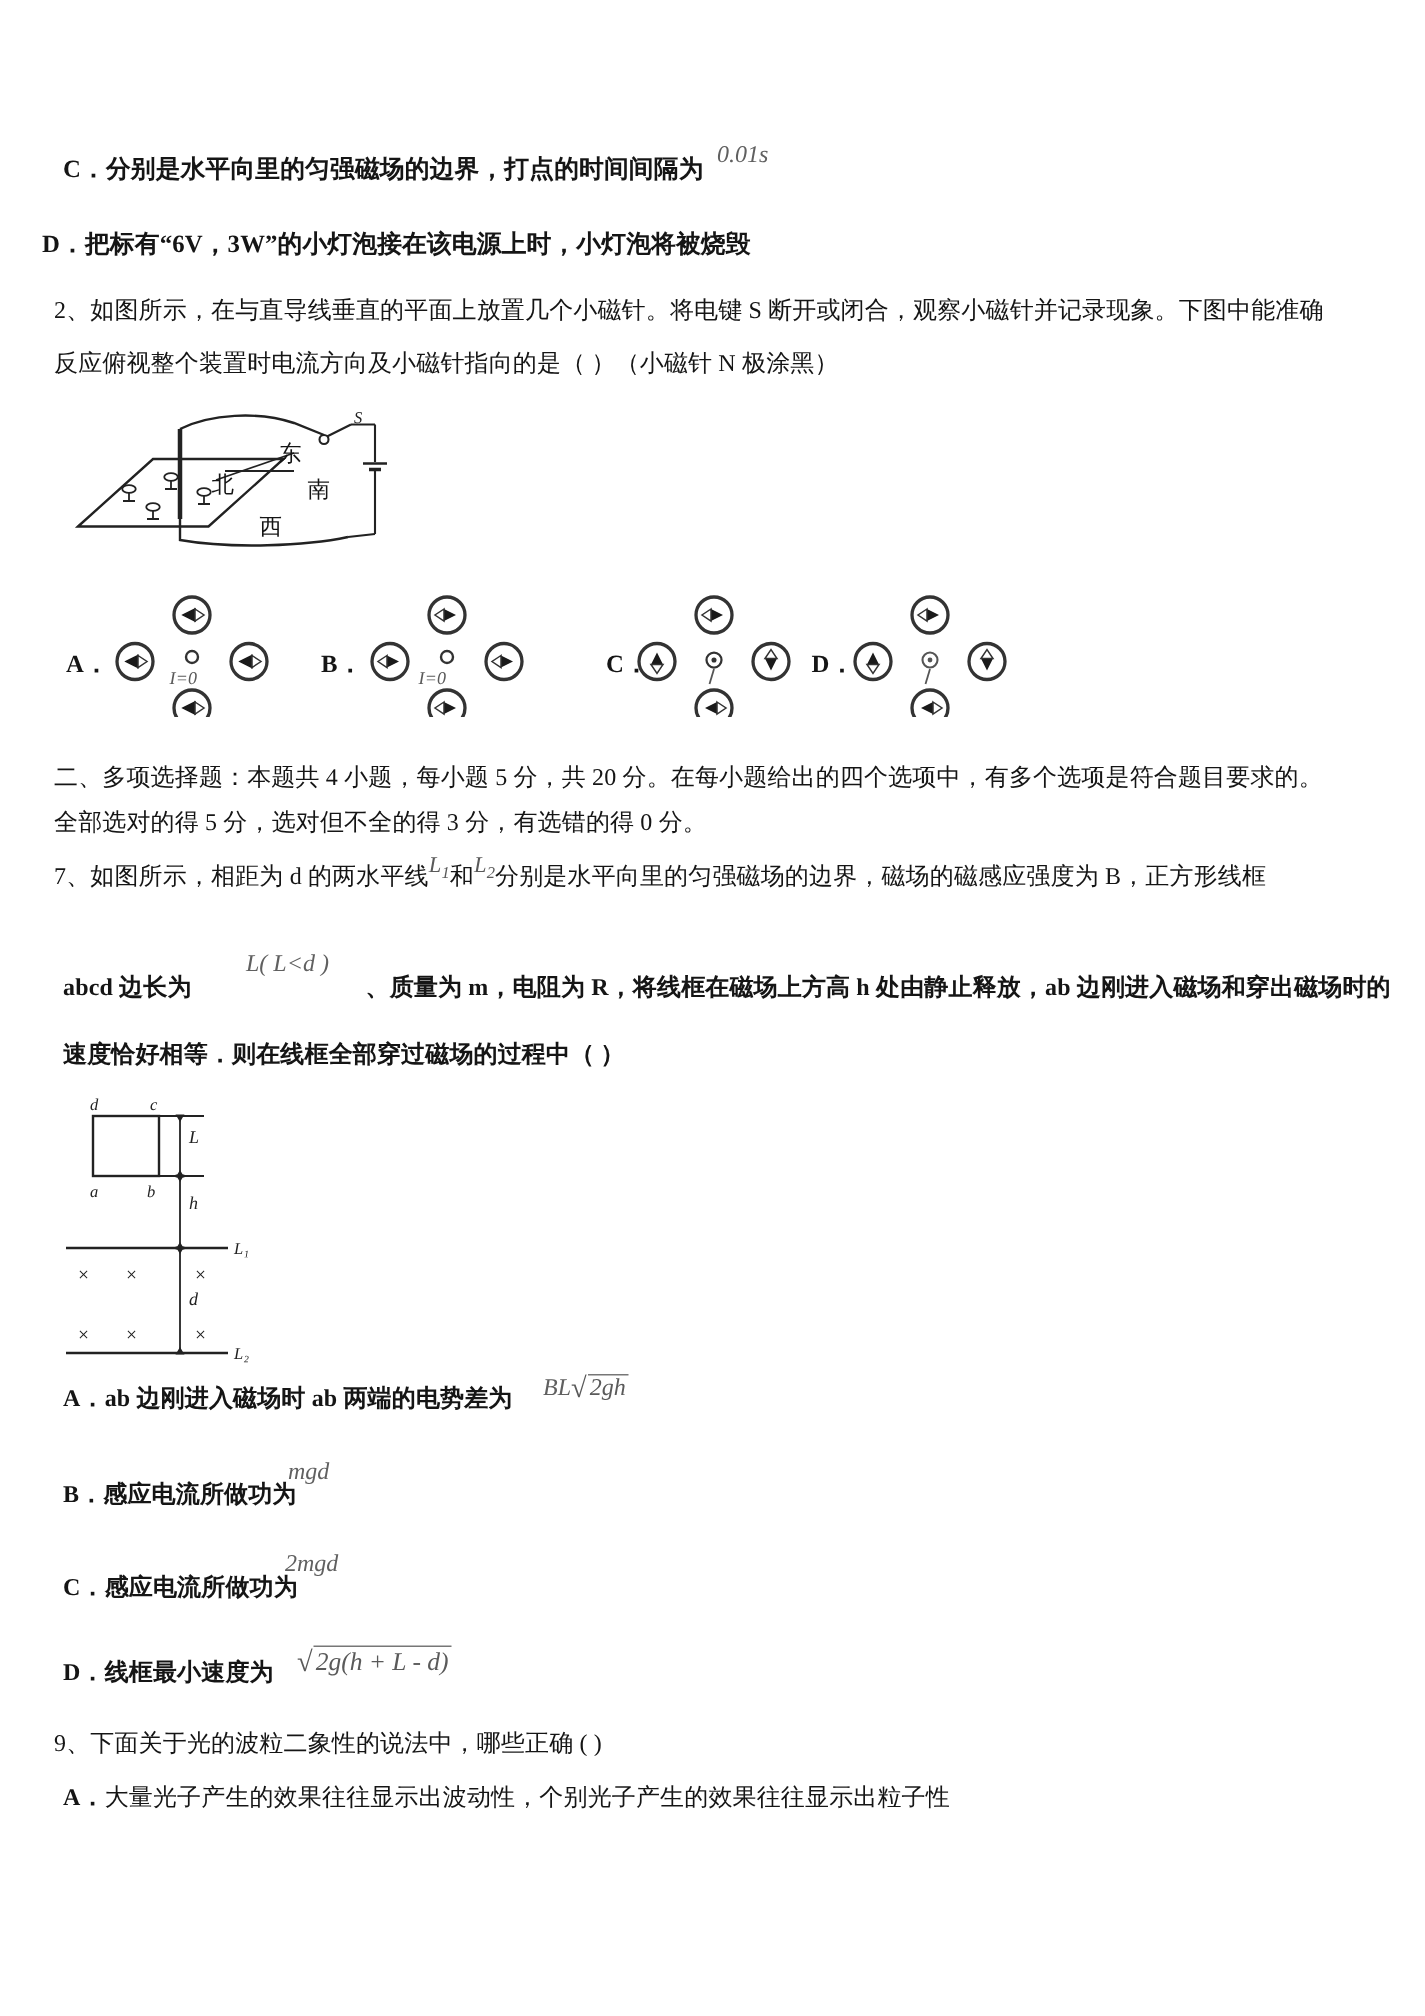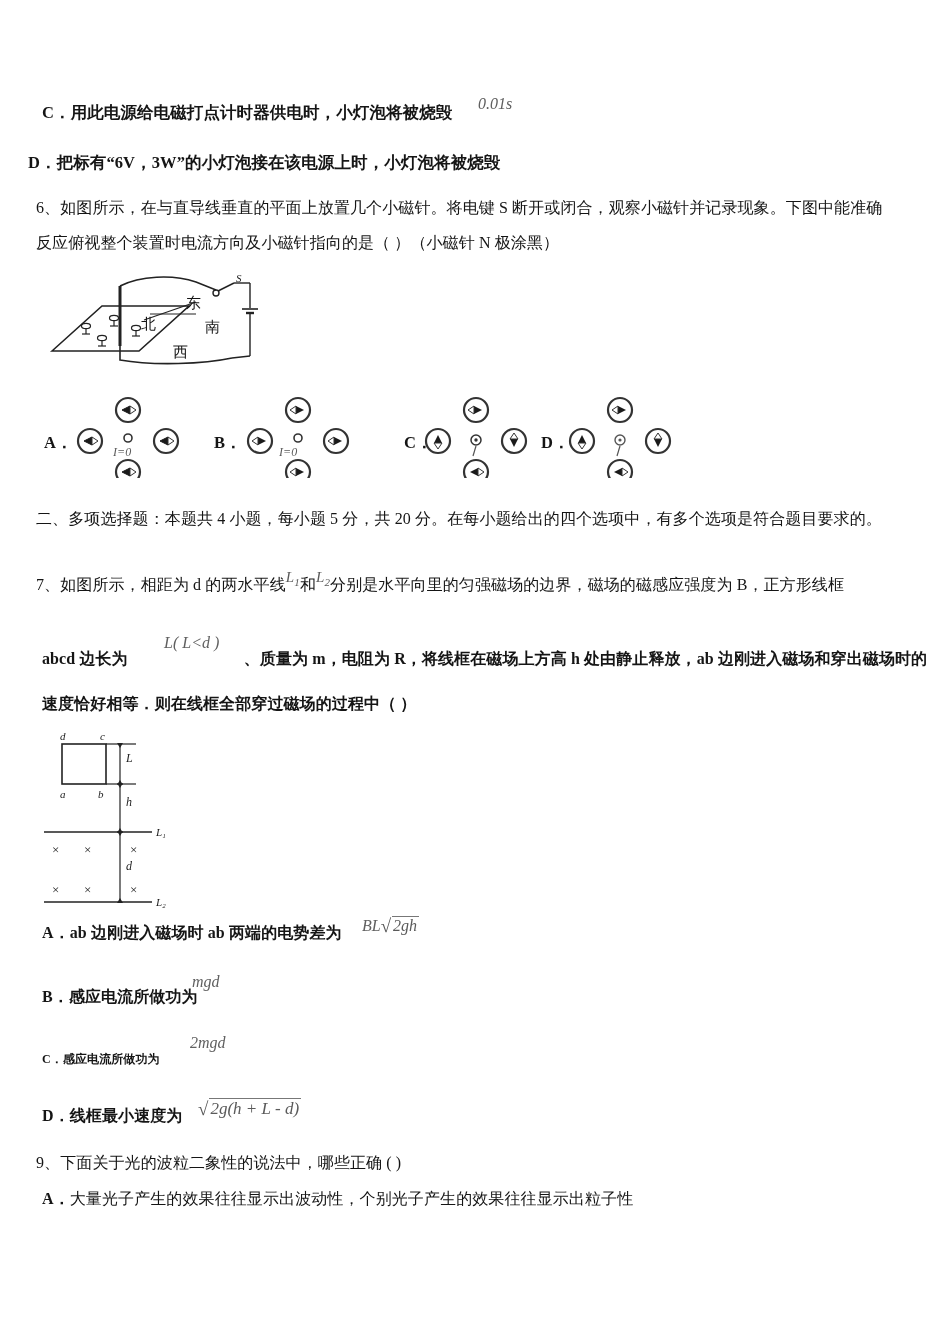"用此电源给电磁打点计时器供电时，小灯泡将被烧毁" span { text: 用此电源给电磁打点计时器供电时，小灯泡将被烧毁 -> 分别是水平向里的匀强磁场的边界，打点的时间间隔为 }
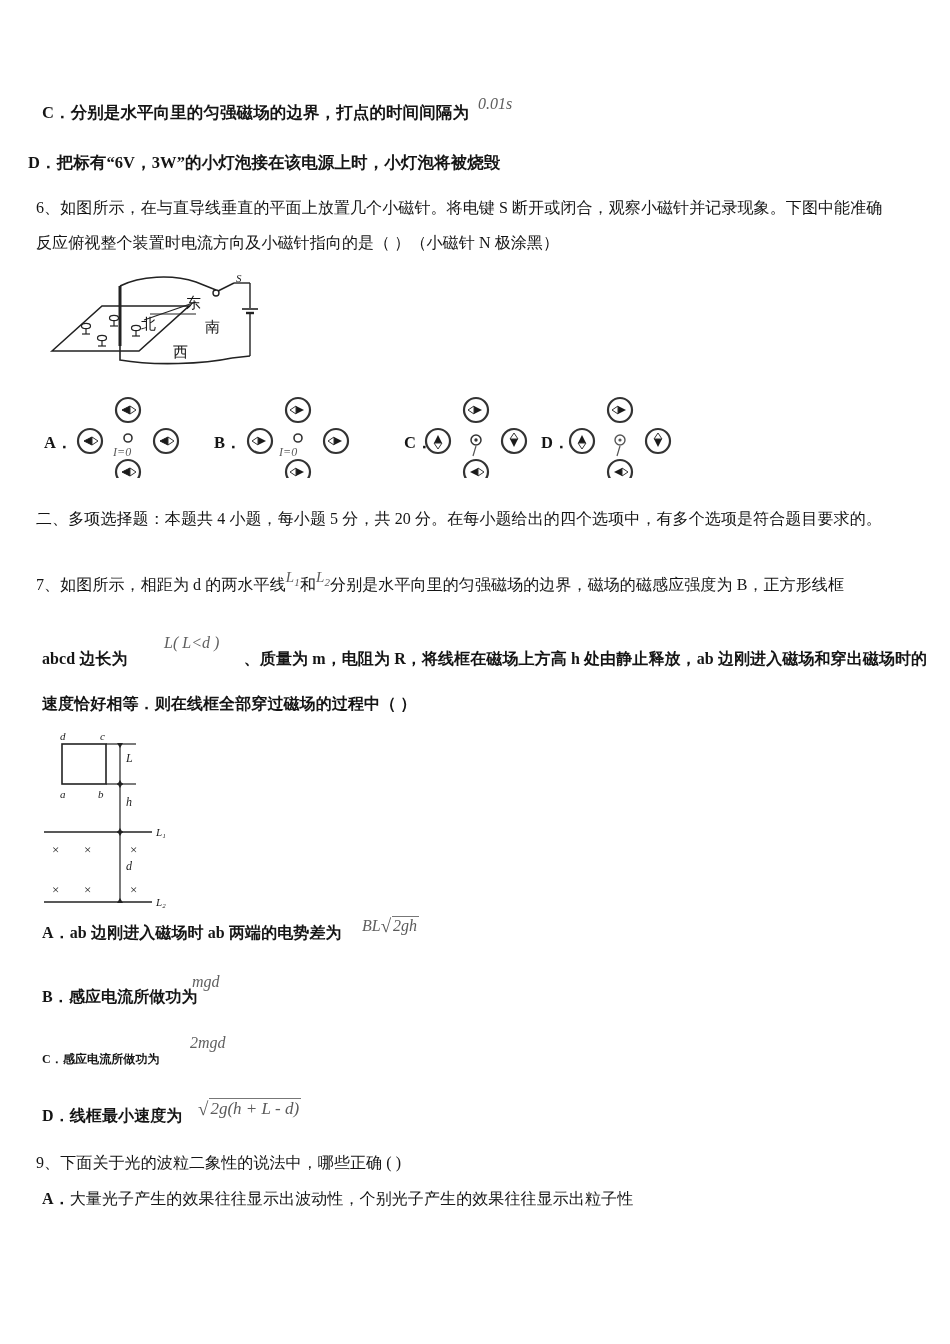"6、如图所示，在与直导线垂直的平面上放置几个小磁针。将电键 S" div.line { text: 6 -> 2 }
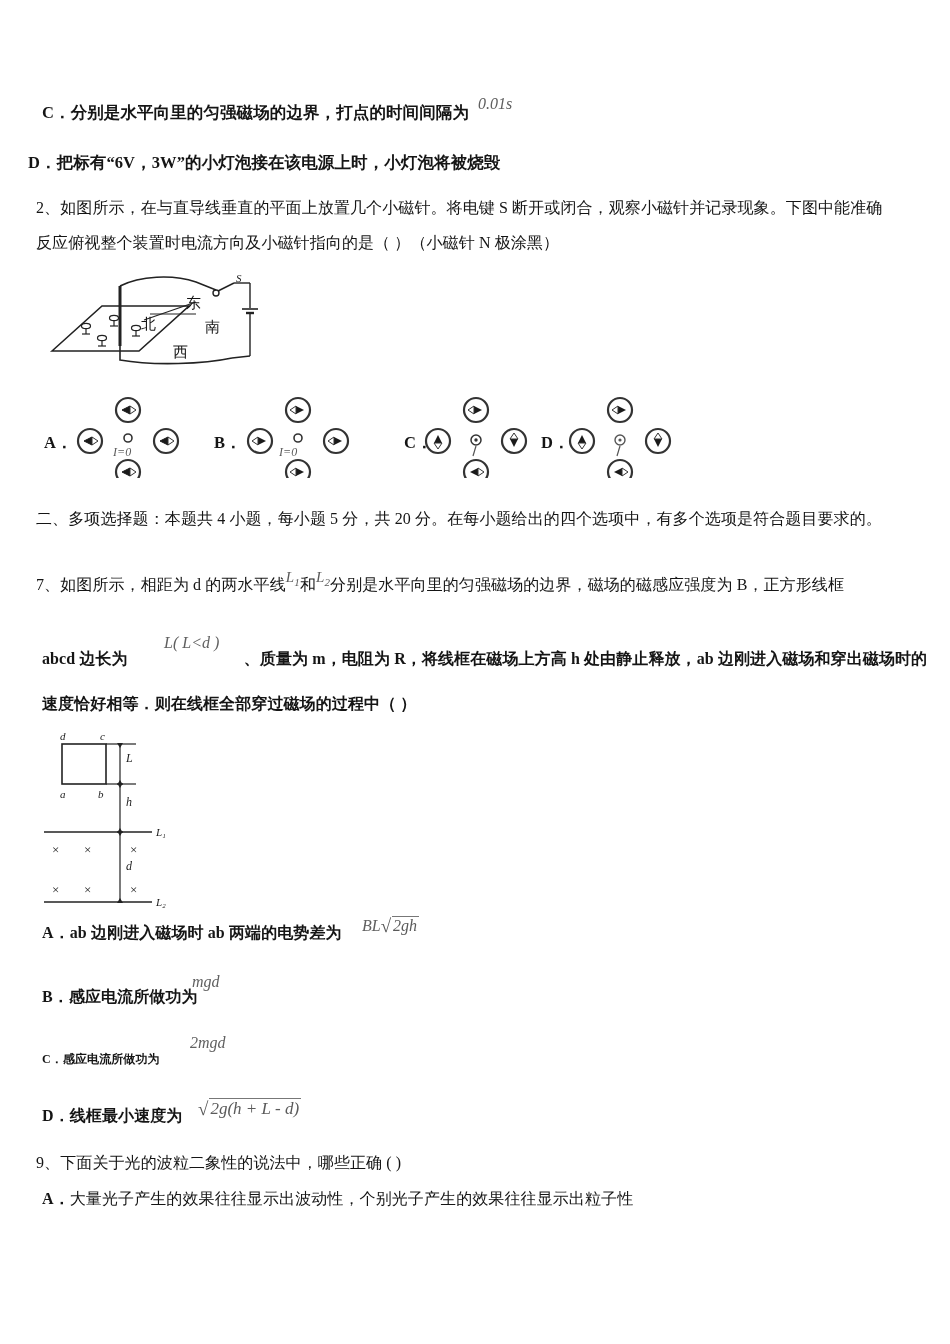"全部选对的得 5 分，选对但不全的得 3 分，有选错的得" div.line { html: none -> <div>全部选对的得 5 分，选对但不全的得 3 分，有选错的得 0 分。</div> }
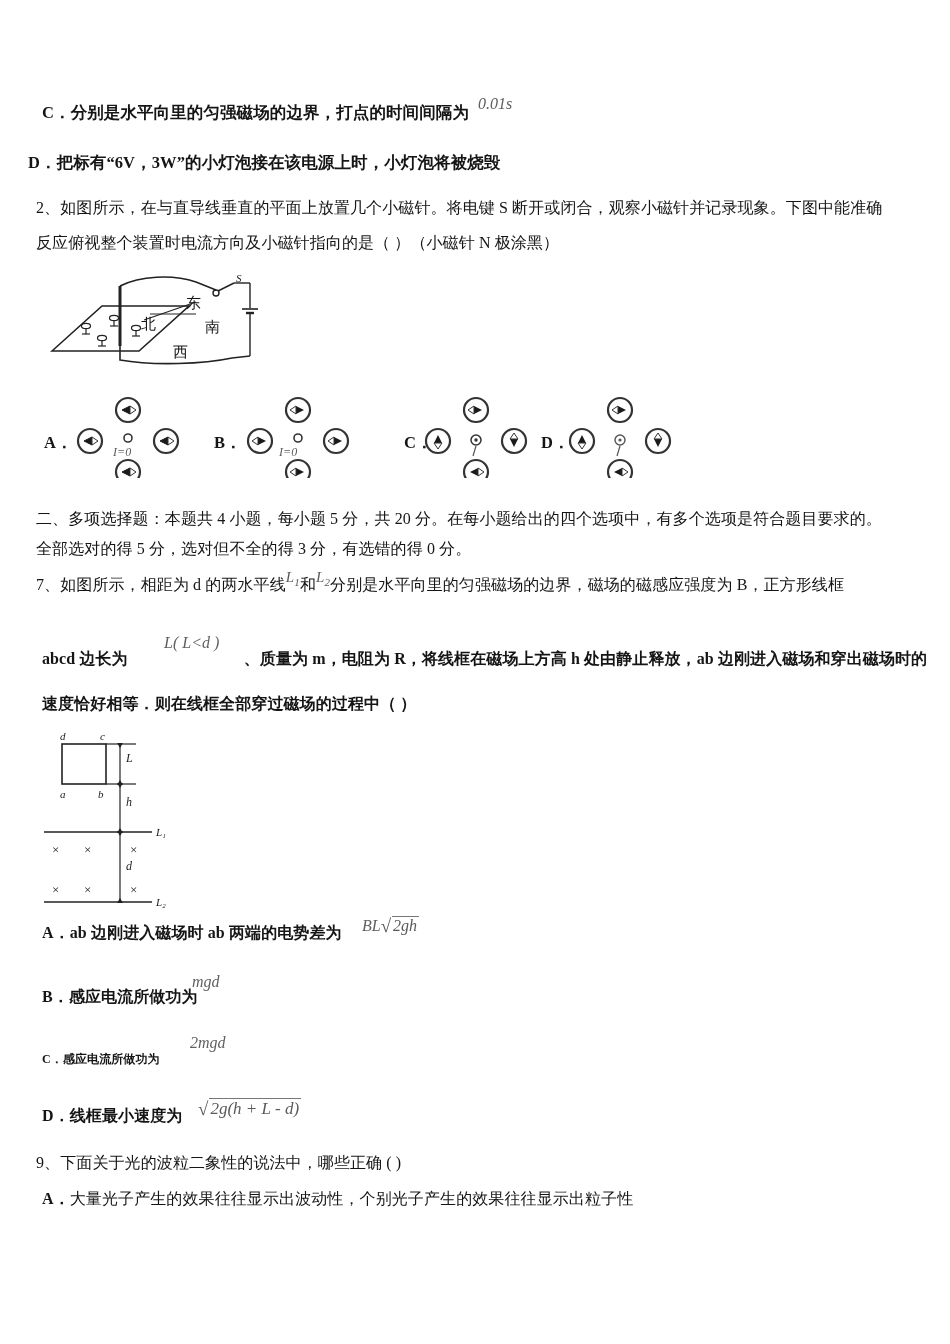"C．感应电流所做功为" div.line { font-size: 12px -> 16px }
